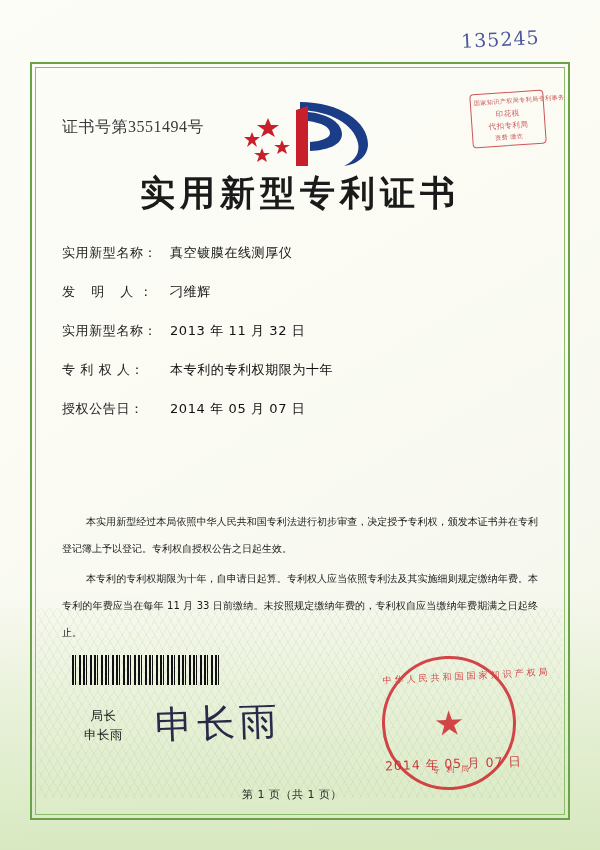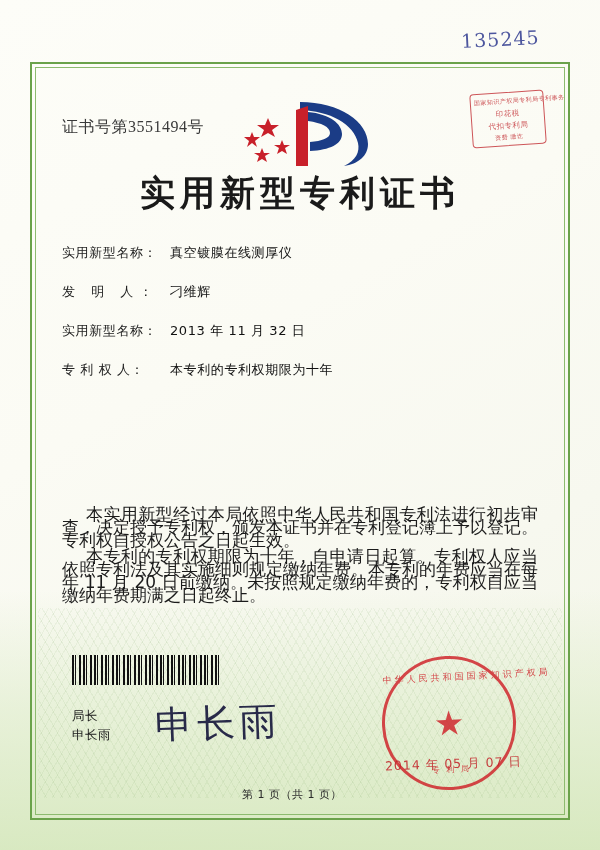"授权公告日： 2014 年 05 月" div.field { html: none -> <div> <span>授权公告日：</span><span>2014 年 05 月 07 日</span> </div> }
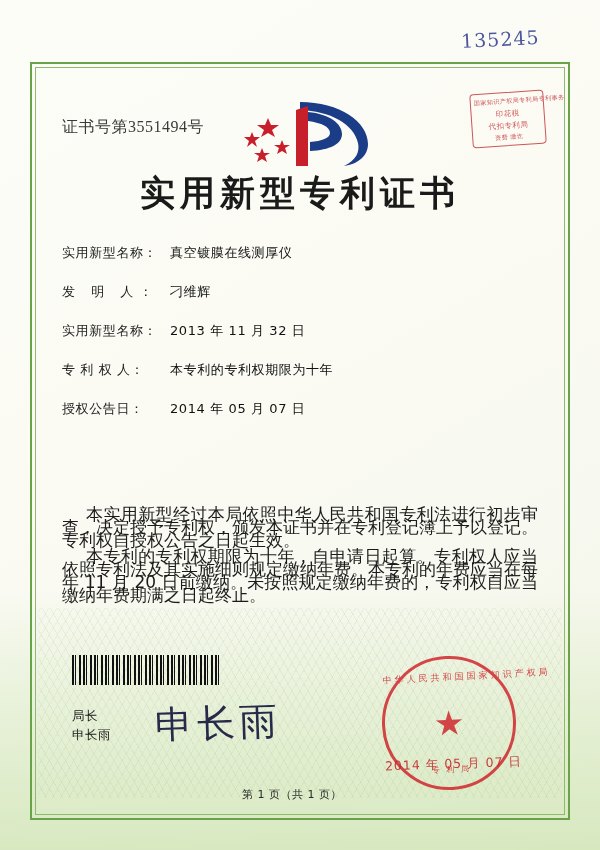"本实用新型经过本局依照中华人民共和国专利法进行初步审查，决定授予专利权，颁发本证" .paragraphs { font-size: 17px -> 10px; line-height: 13px -> 27px }
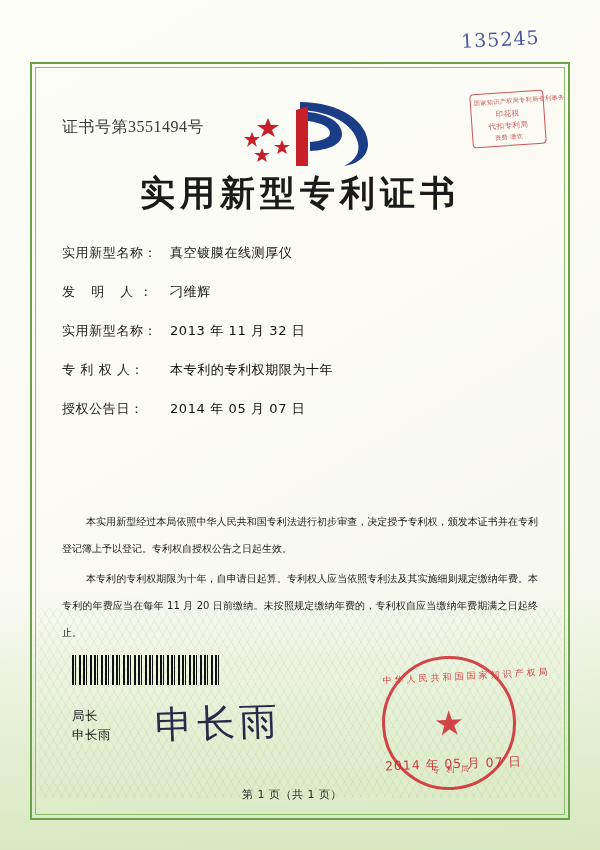"本专利的专利权期限为十年，自申请日起算。专利权人应当依照专利法及其实施细则规定缴" p { text: 20 -> 33 }
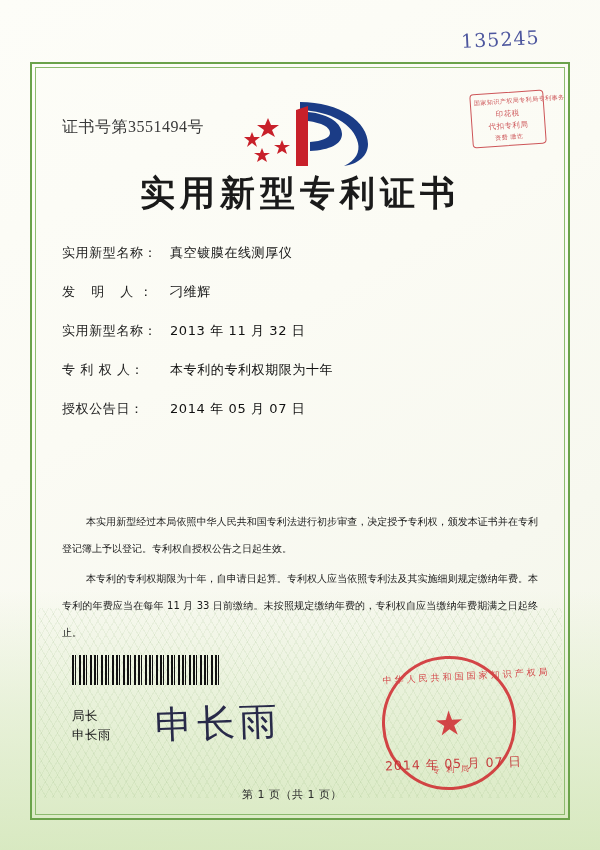"局长" .director { left: 72px -> 84px; text-align: none -> center }
